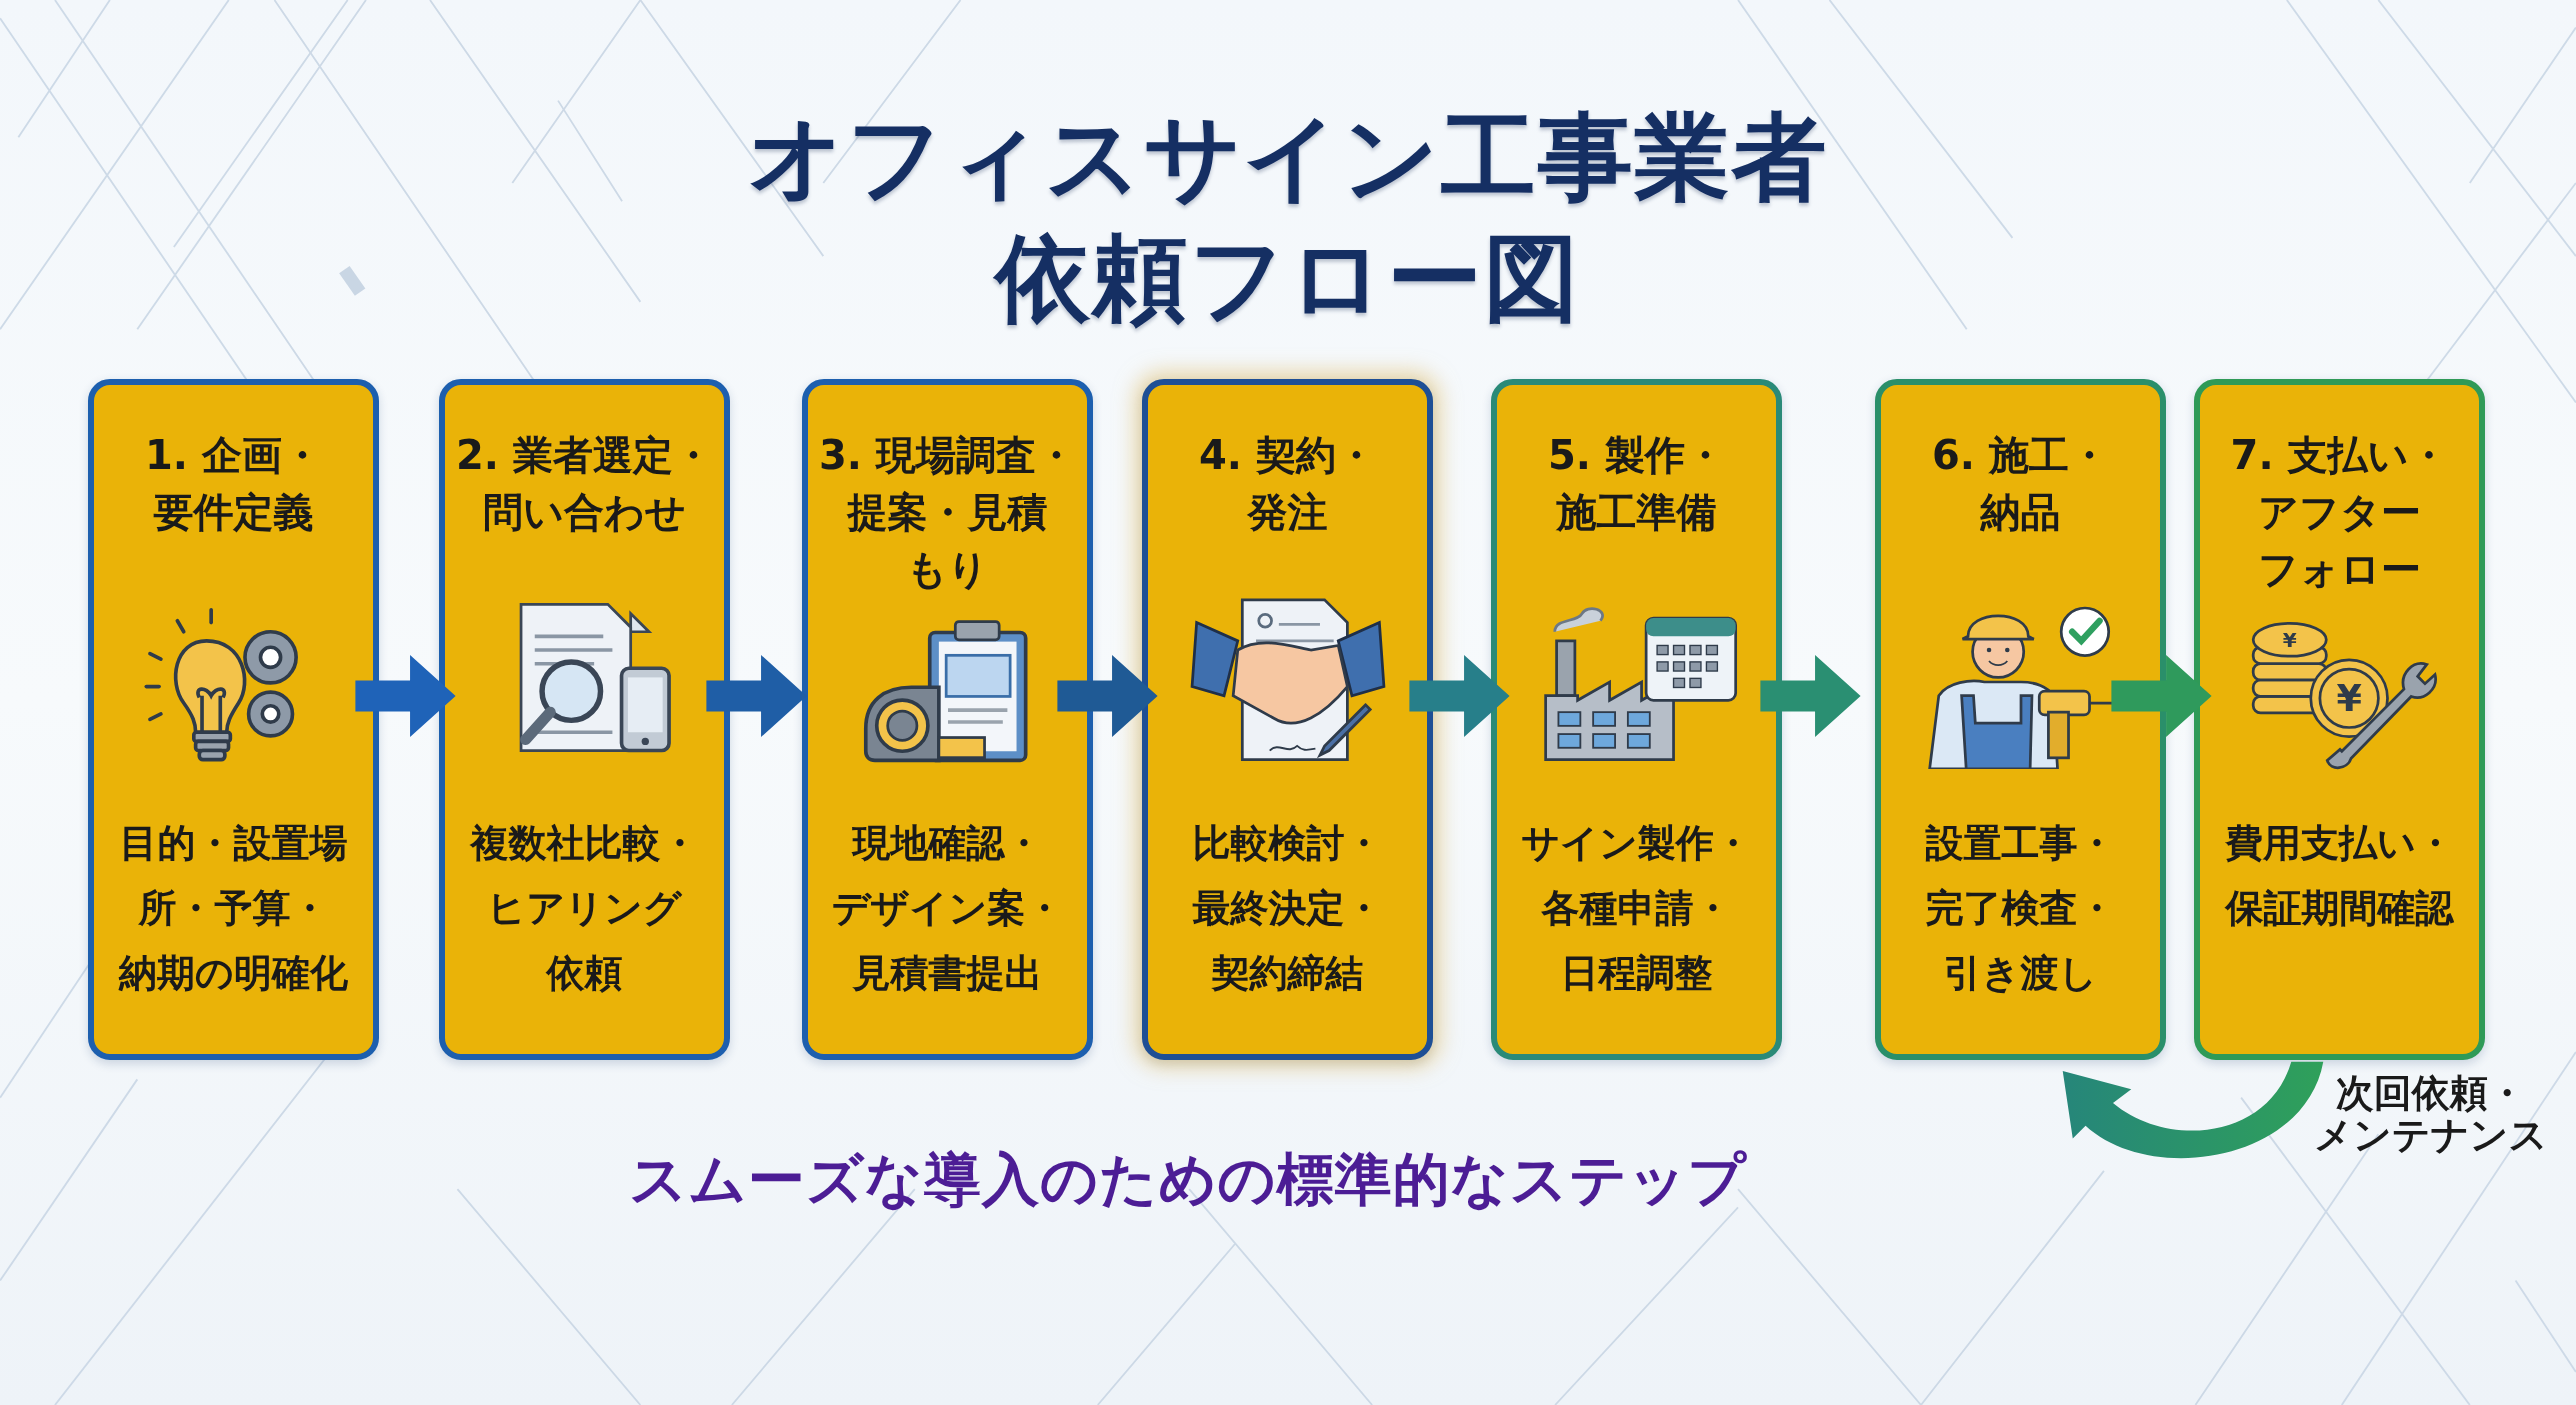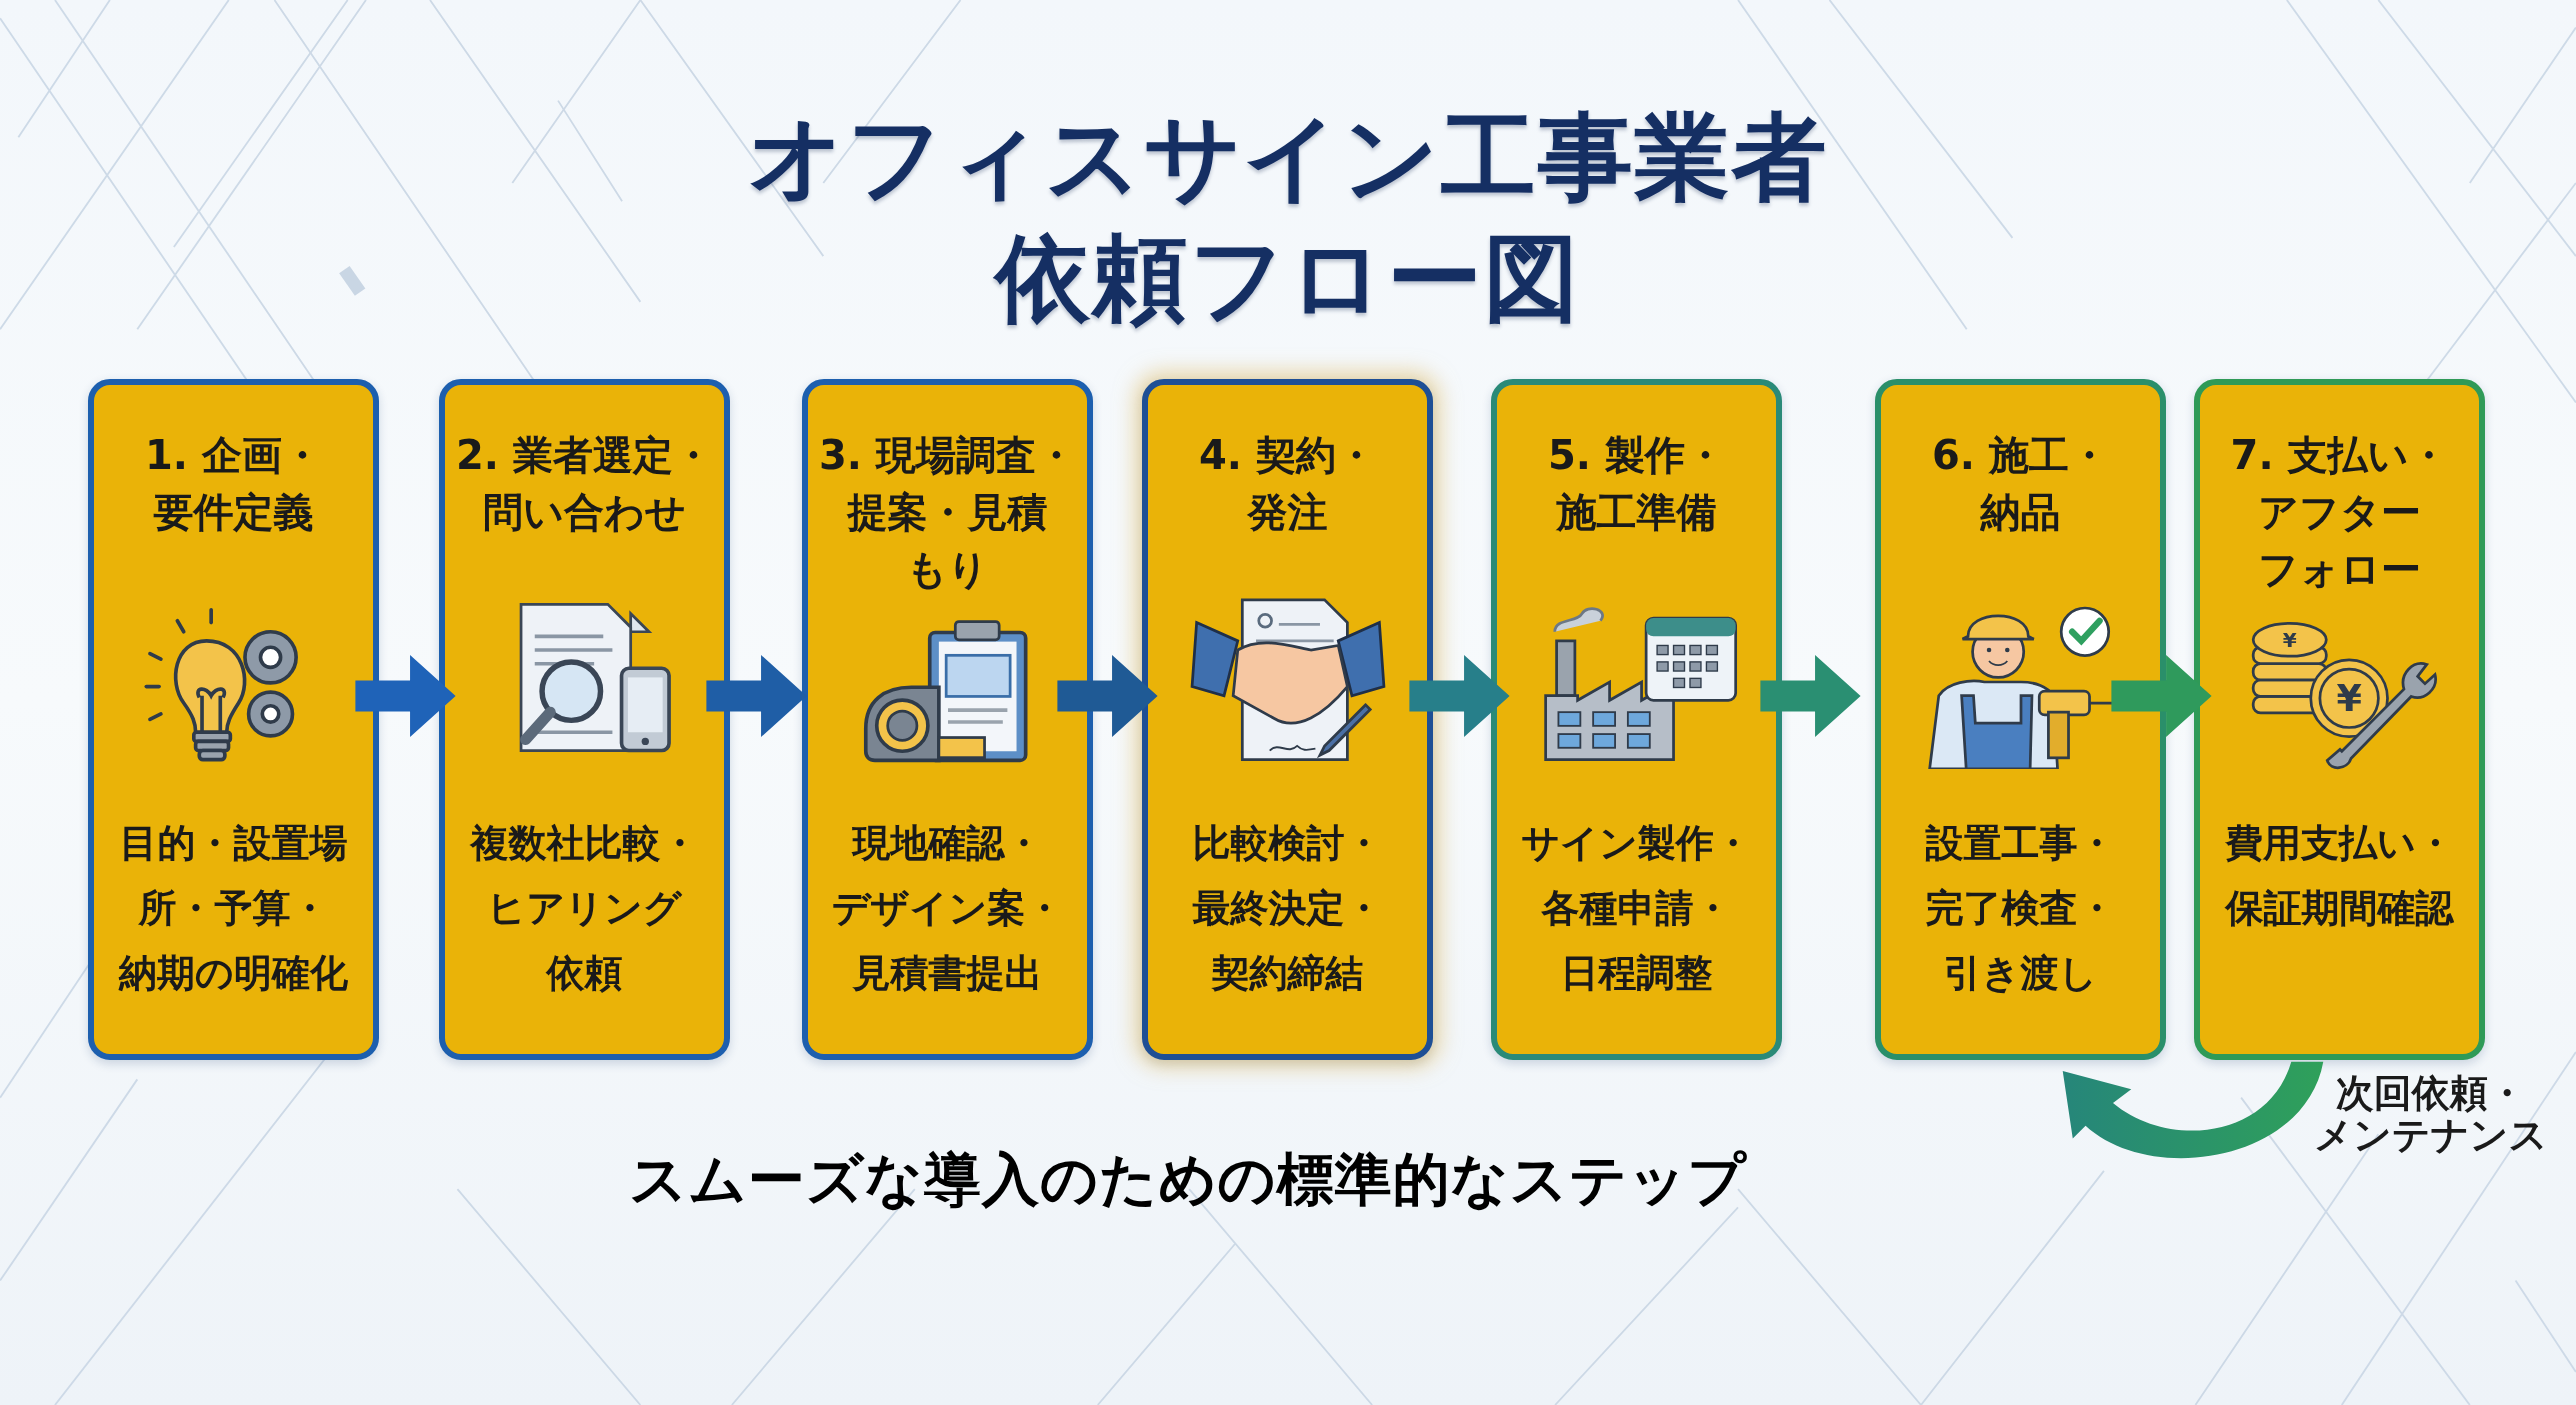"スムーズな導入のための標準的なステップ" .subtitle { color: #000000 -> #4c1d95 }
